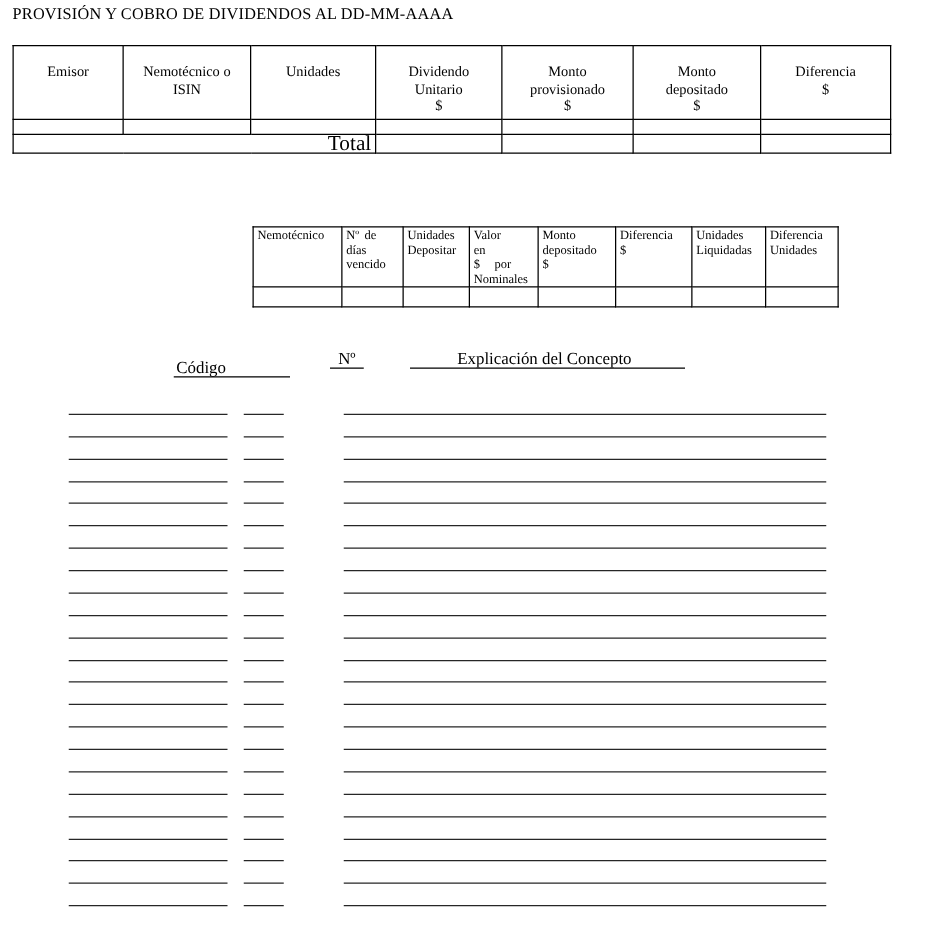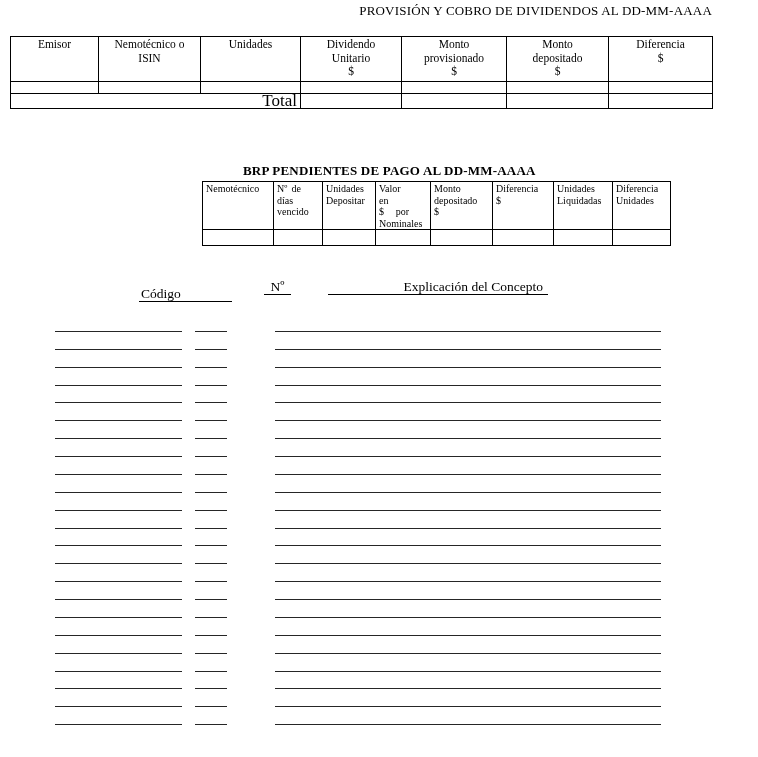"PROVISIÓN Y COBRO DE DIVIDENDOS" .t1-title { text-align: right -> left }
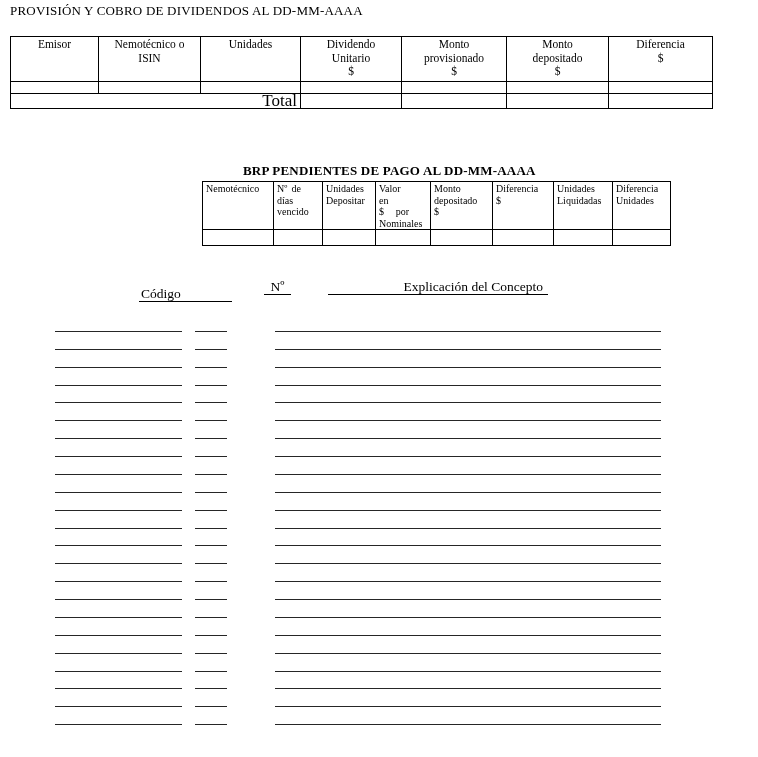"Emisor" table.t1 tr.hdr th { padding-top: 1px -> 15px }
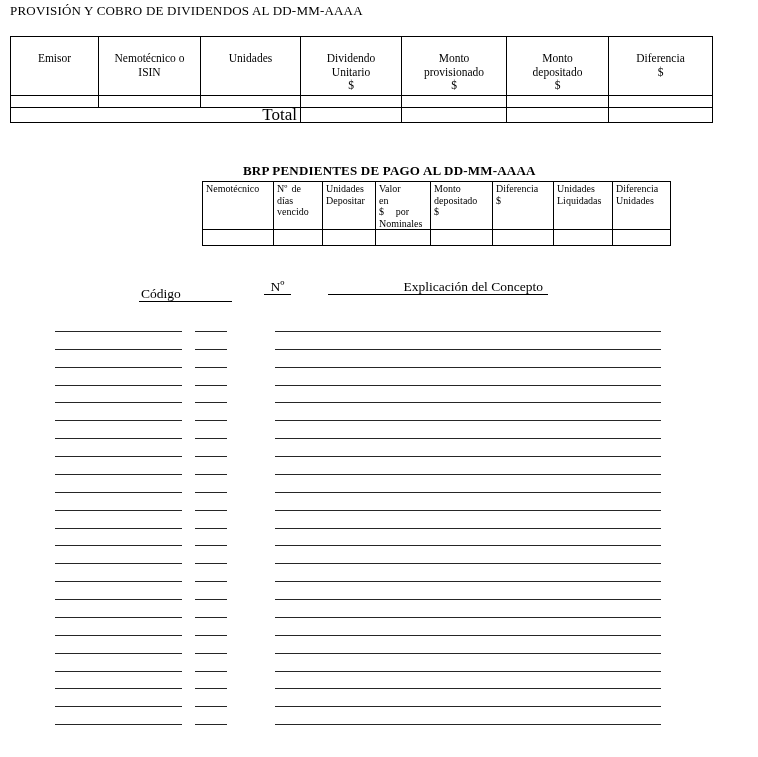"BRP PENDIENTES DE PAGO AL" div.t2-title { html: <div>BRP PENDIENTES DE PAGO AL DD-MM-AAAA</div> -> none }
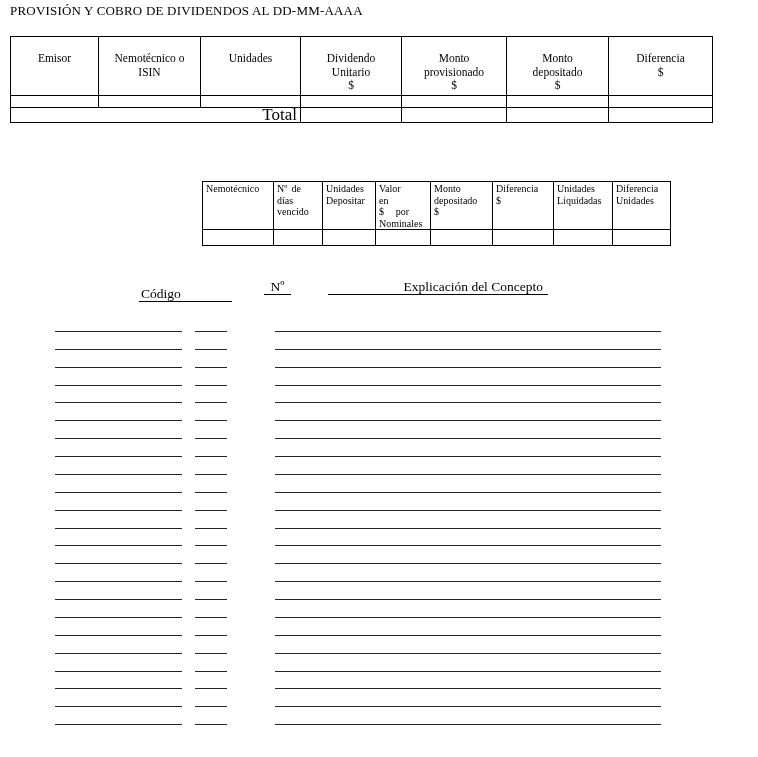"Explicación del Concepto" .h-expl { text-align: right -> center }
